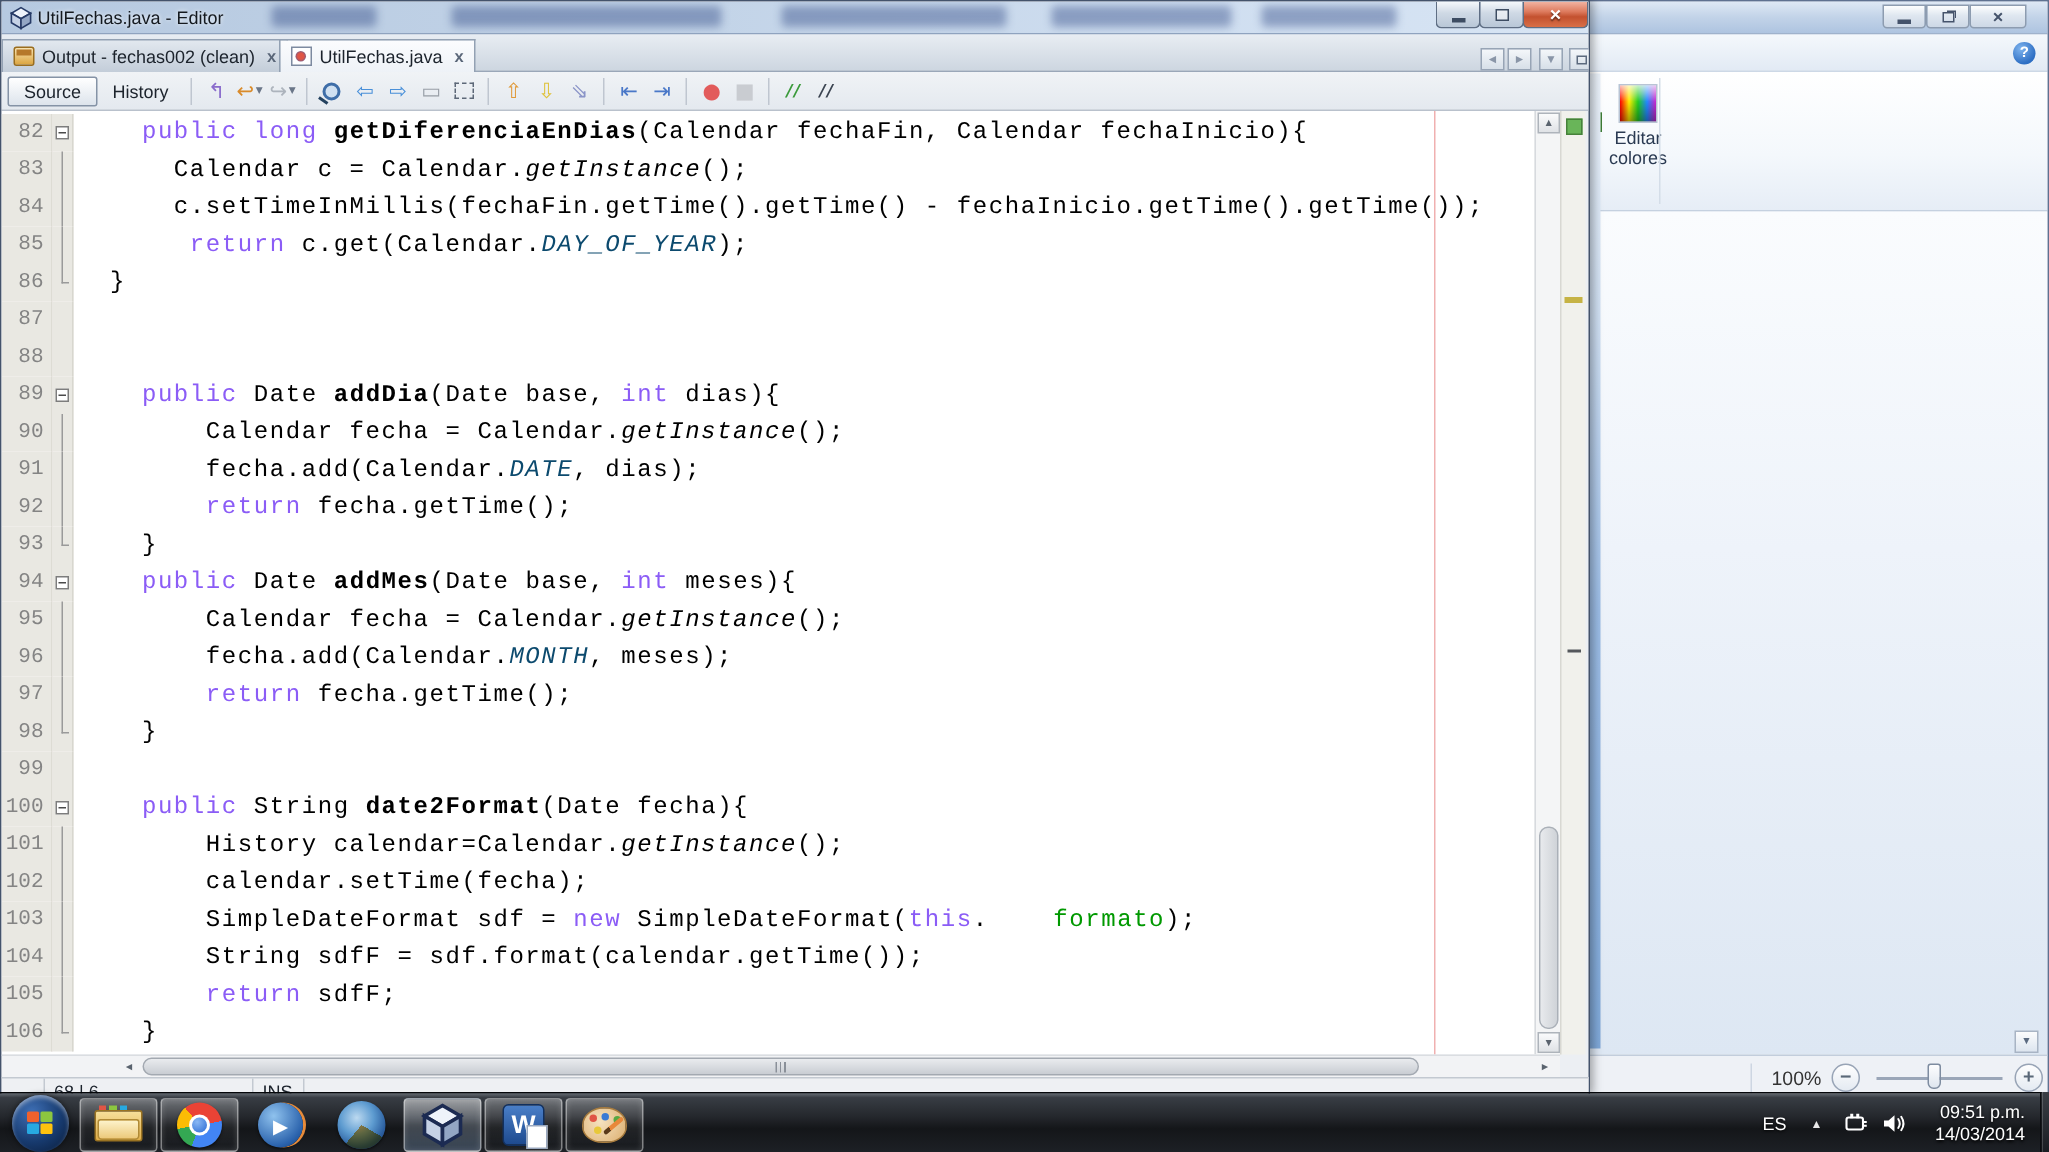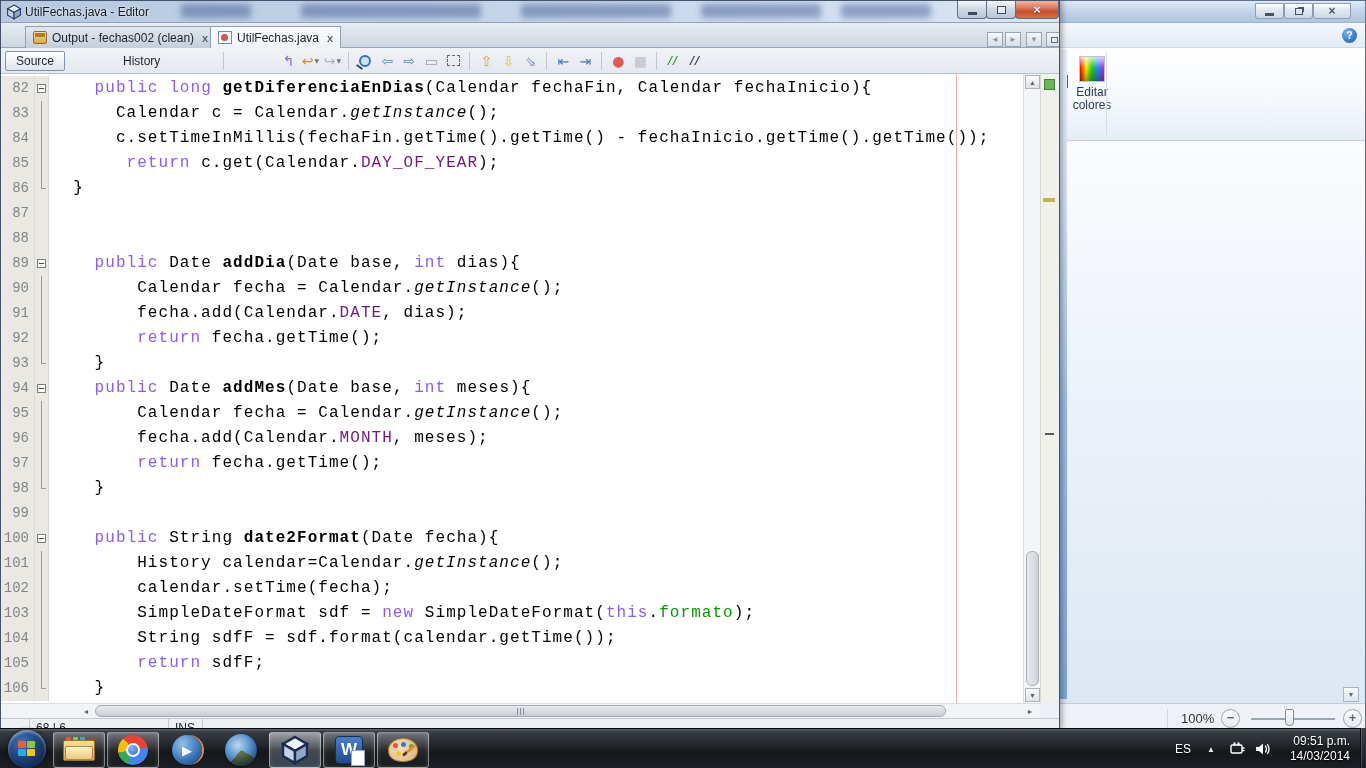"Output - fechas002 (clean)" .tab { margin-left: 24px -> none }
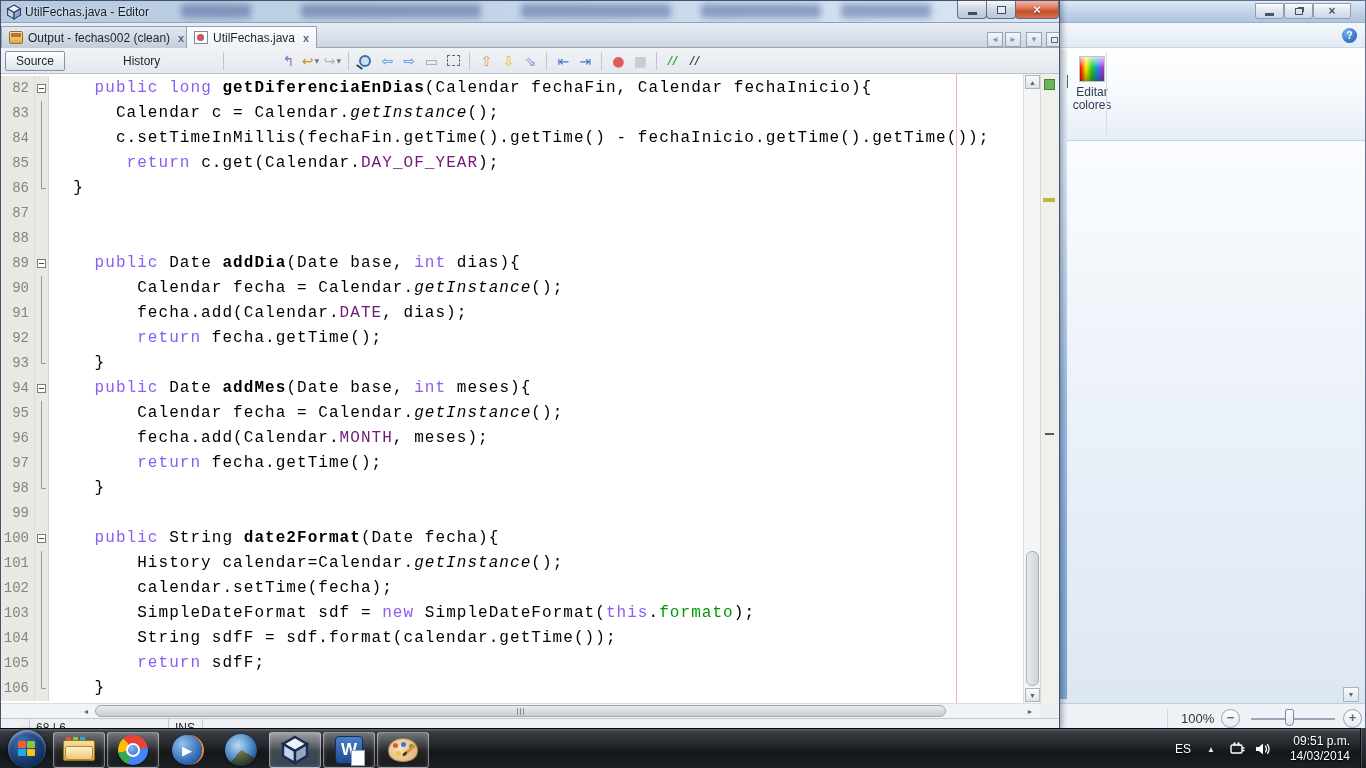"Source" .nb-toolbar { gap: 48px -> none }
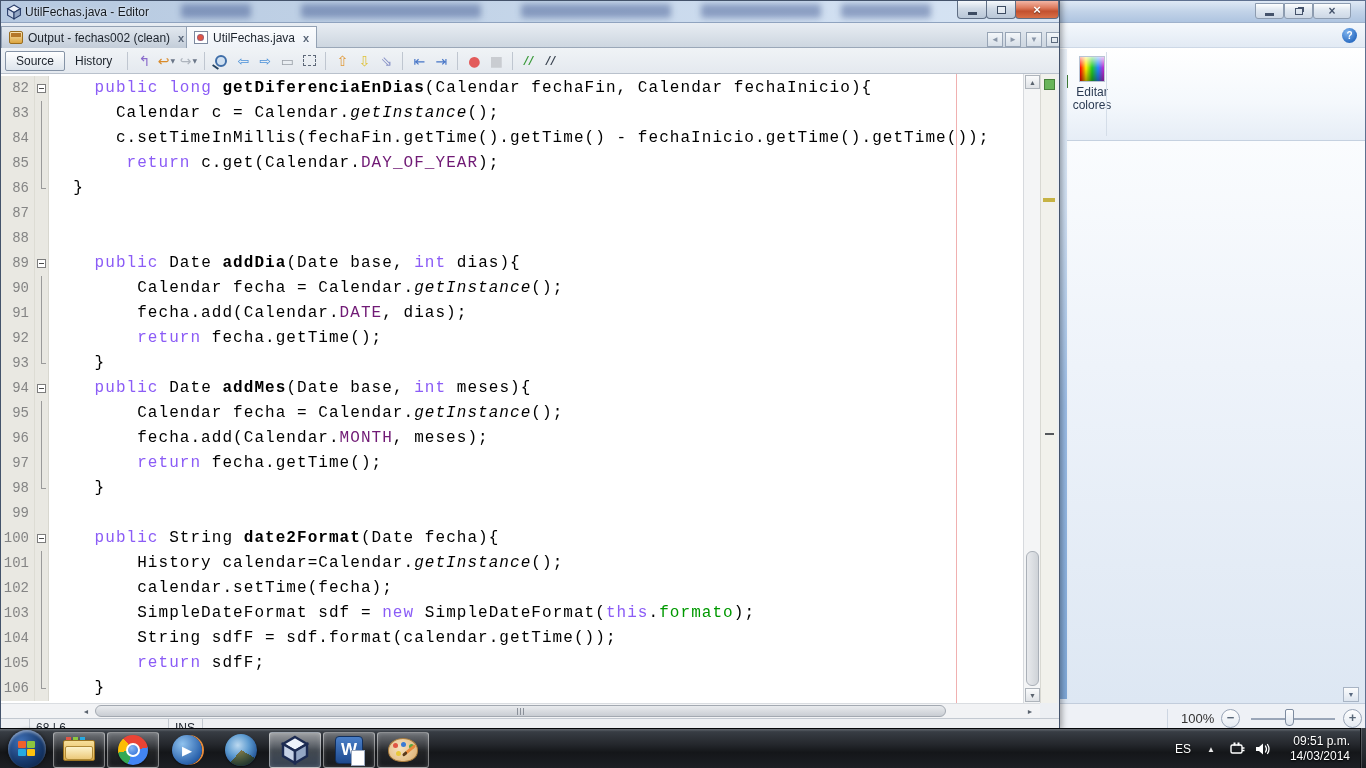"DAY_OF_YEAR" .ctext .f { color: #701a75 -> #0c4a6e; font-style: none -> italic }
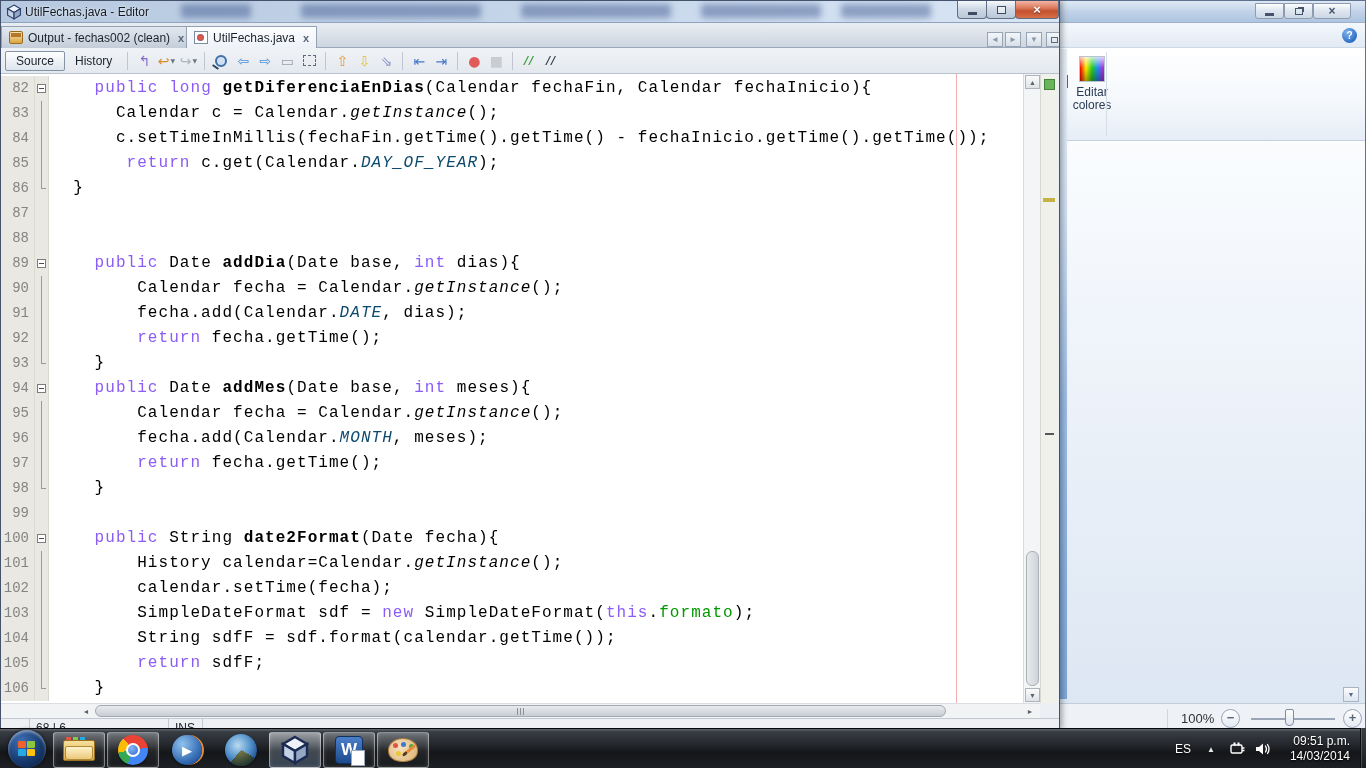"formato" .ctext .g { margin-left: none -> 43px }
